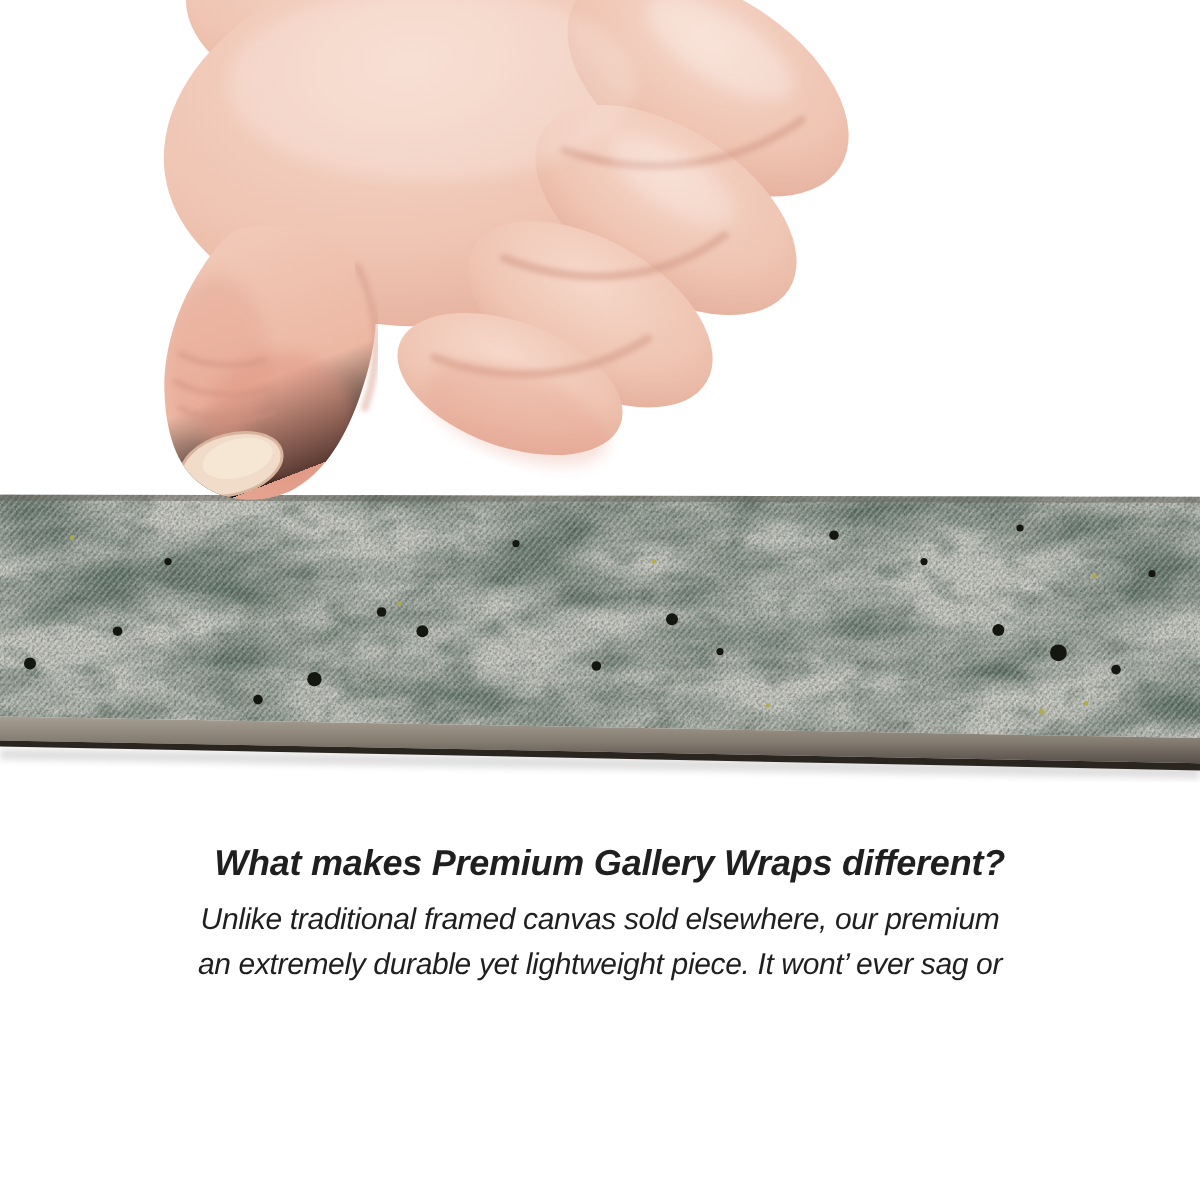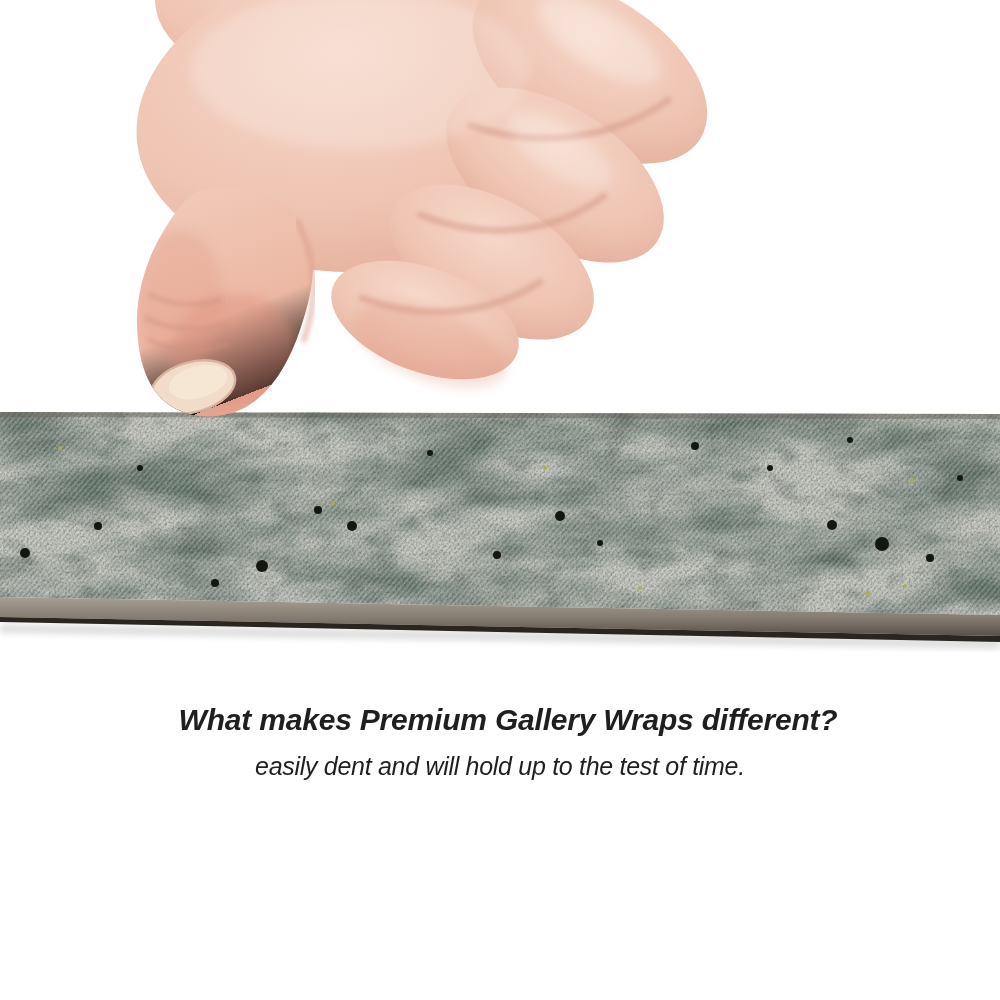"Unlike traditional framed canvas sold" div.desc-line { html: none -> <div>Unlike traditional framed canvas sold elsewhere, our premium</div> }
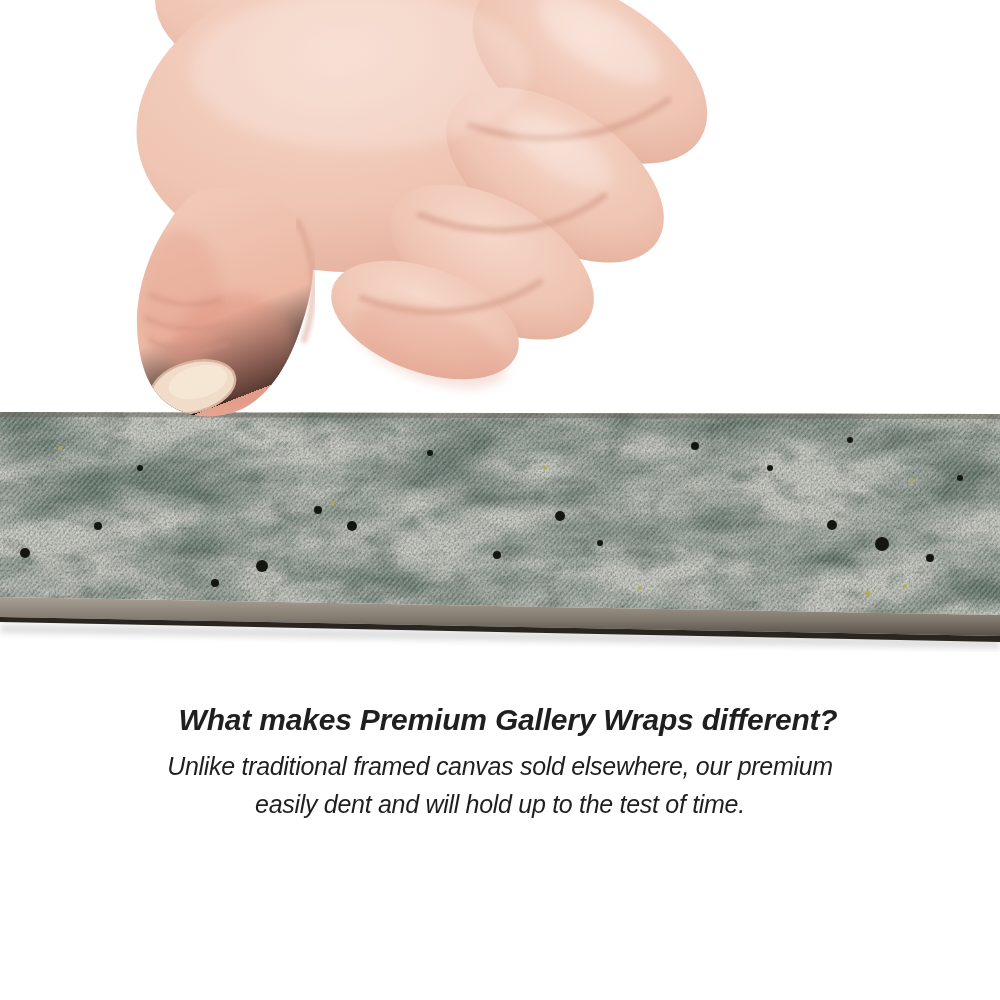"an extremely durable yet lightweight" div.desc-line { html: none -> <div>an extremely durable yet lightweight piece. It wont’ ever sag or</div> }
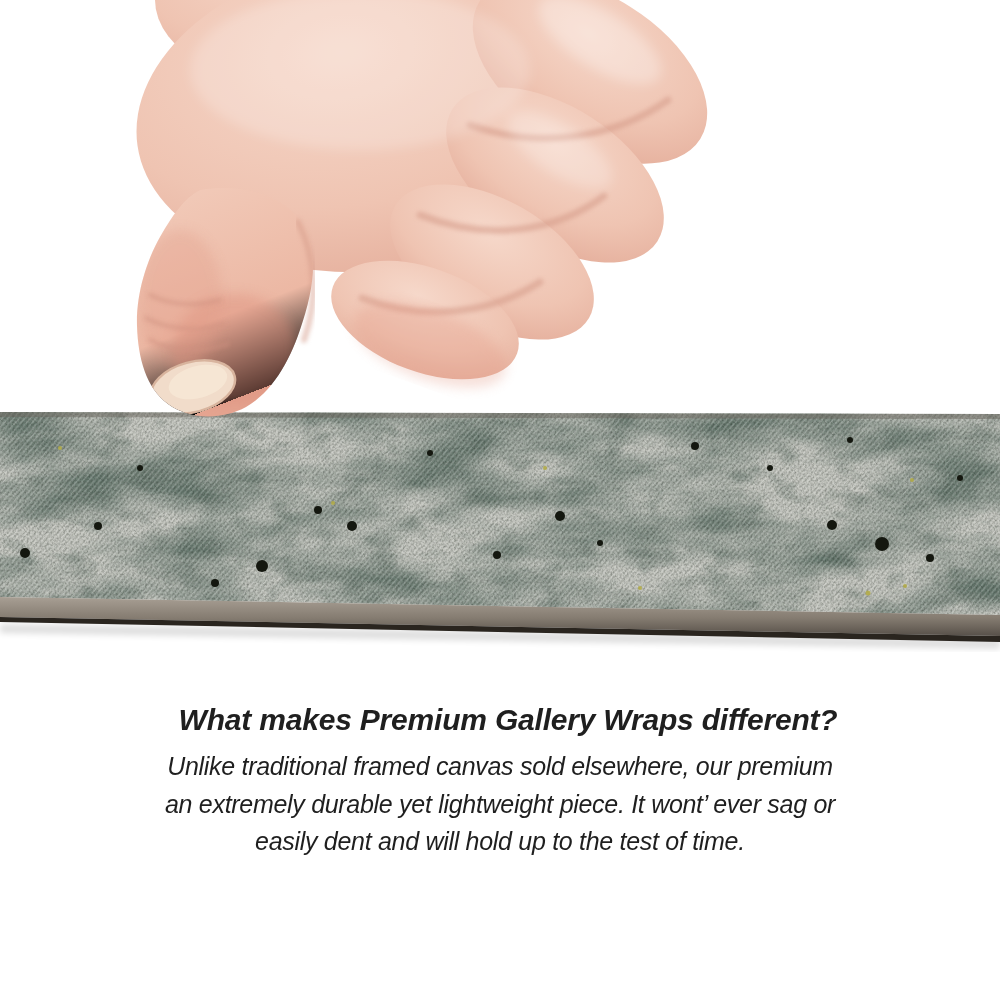"easily dent and will hold" div.desc-line { html: <div>easily dent and will hold up to the test of time.</div> -> none }
